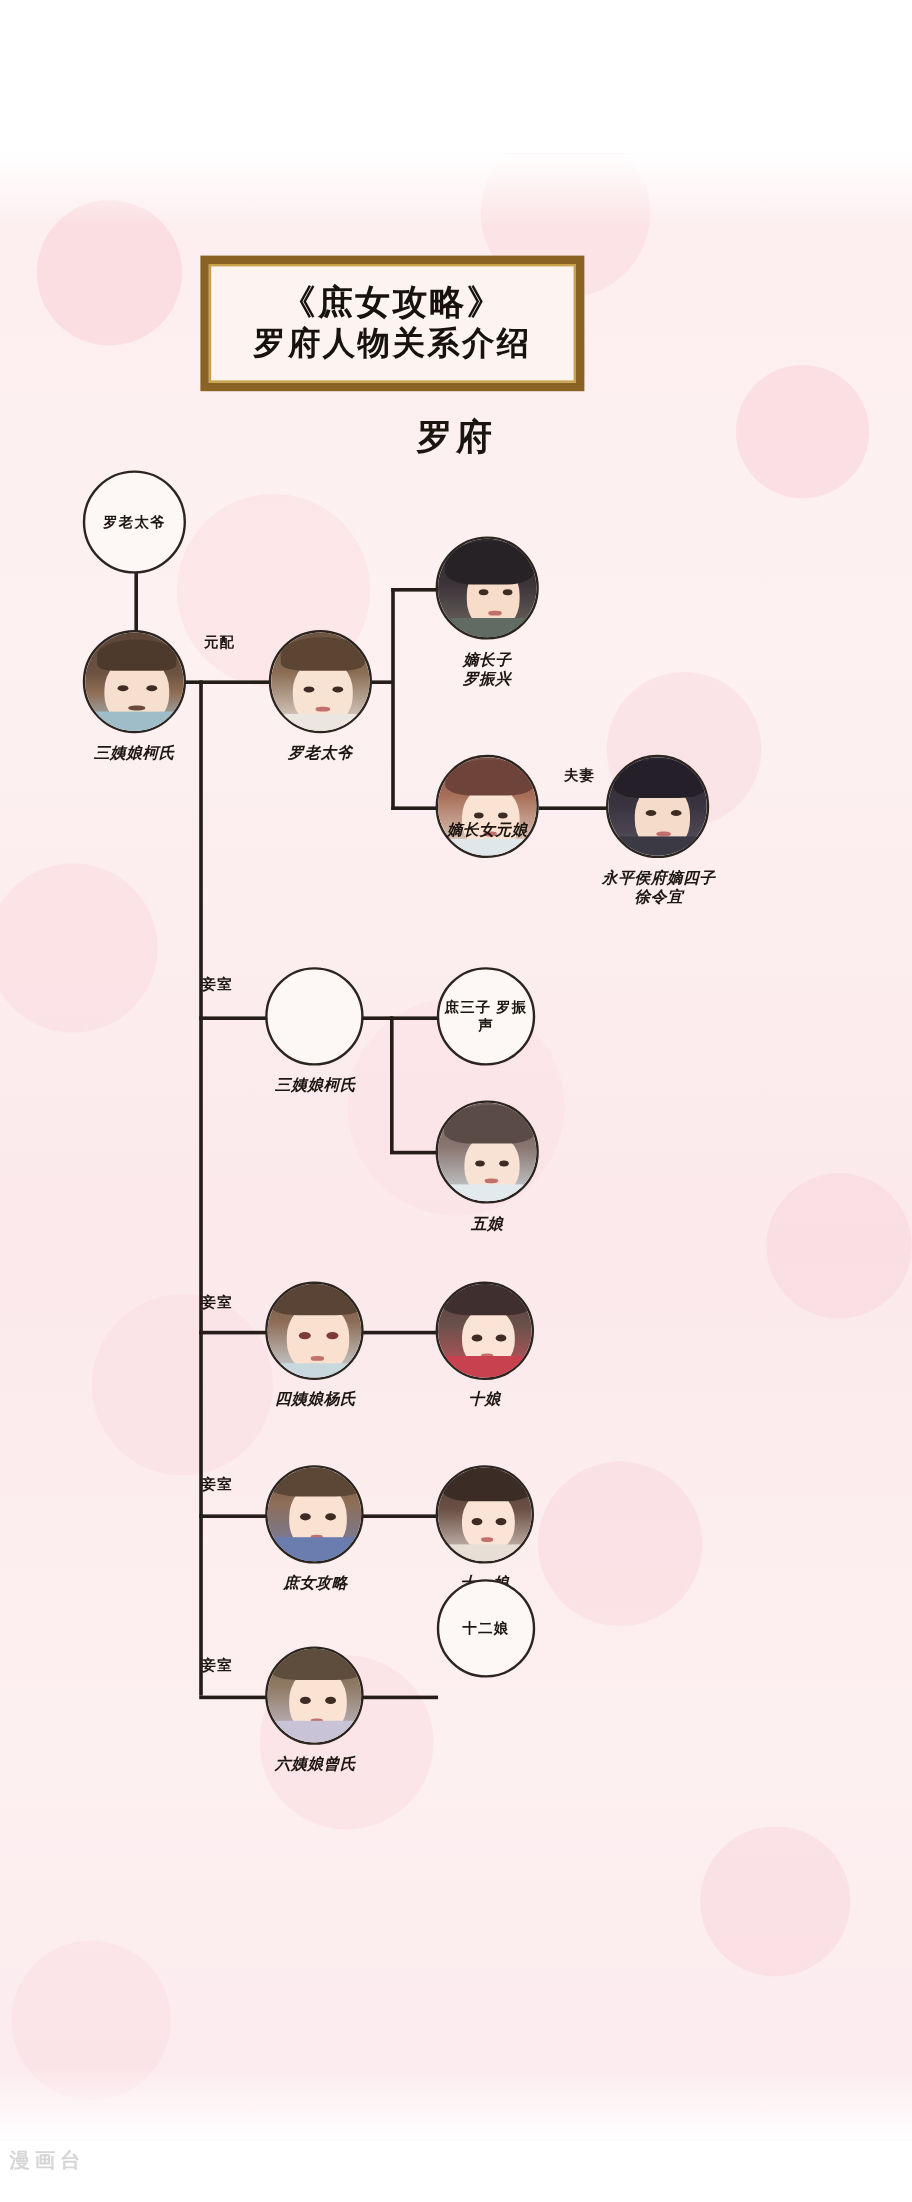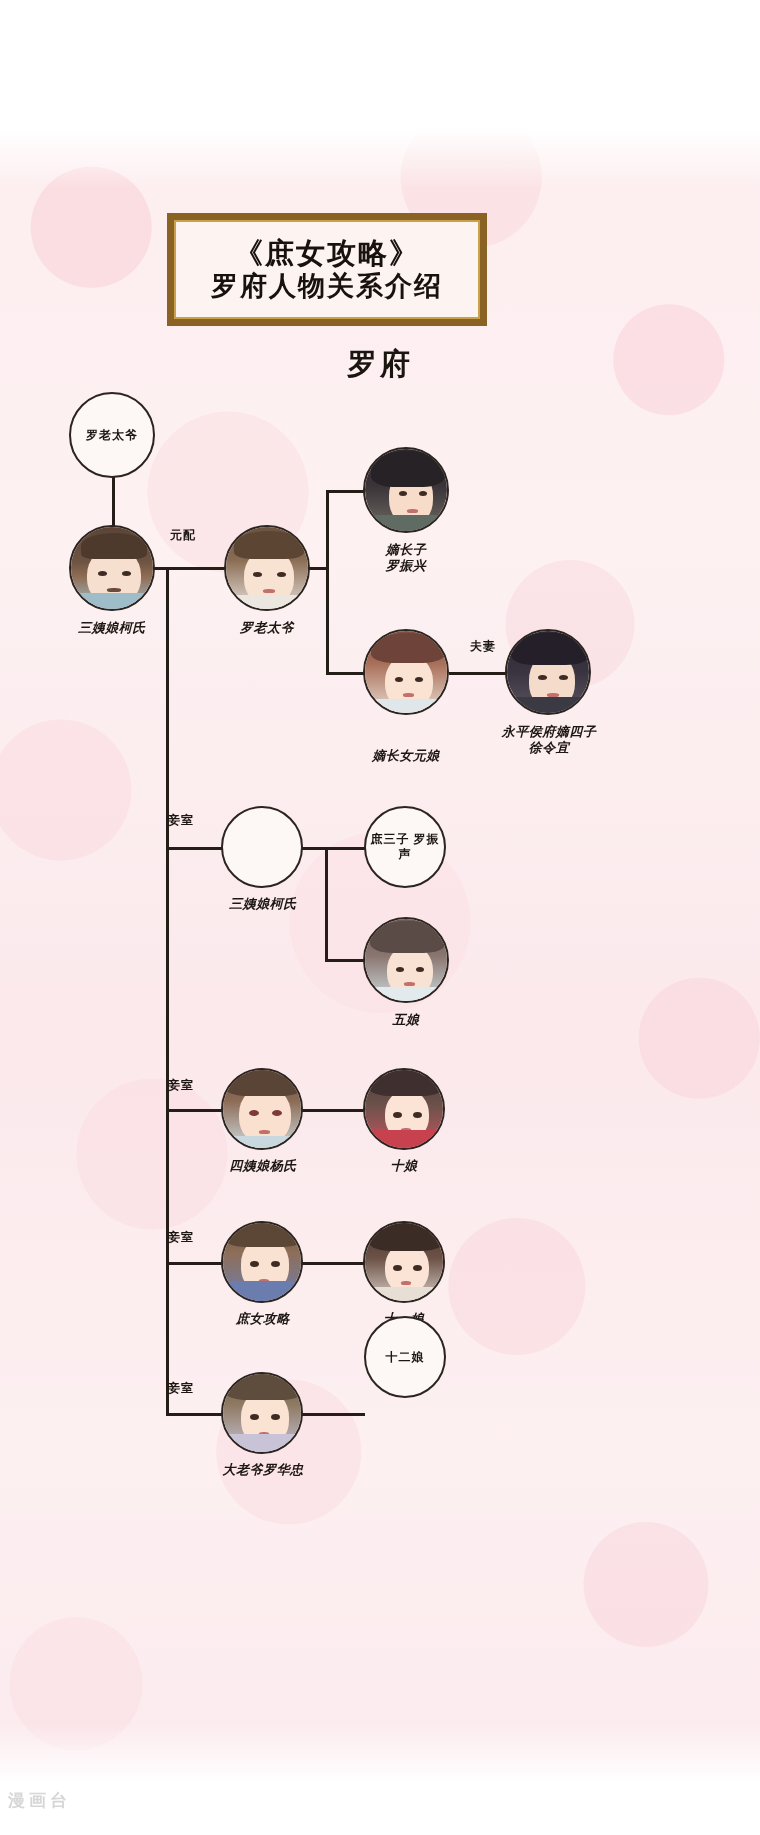"嫡长女元娘" div.caption { top: 748px -> 684px }
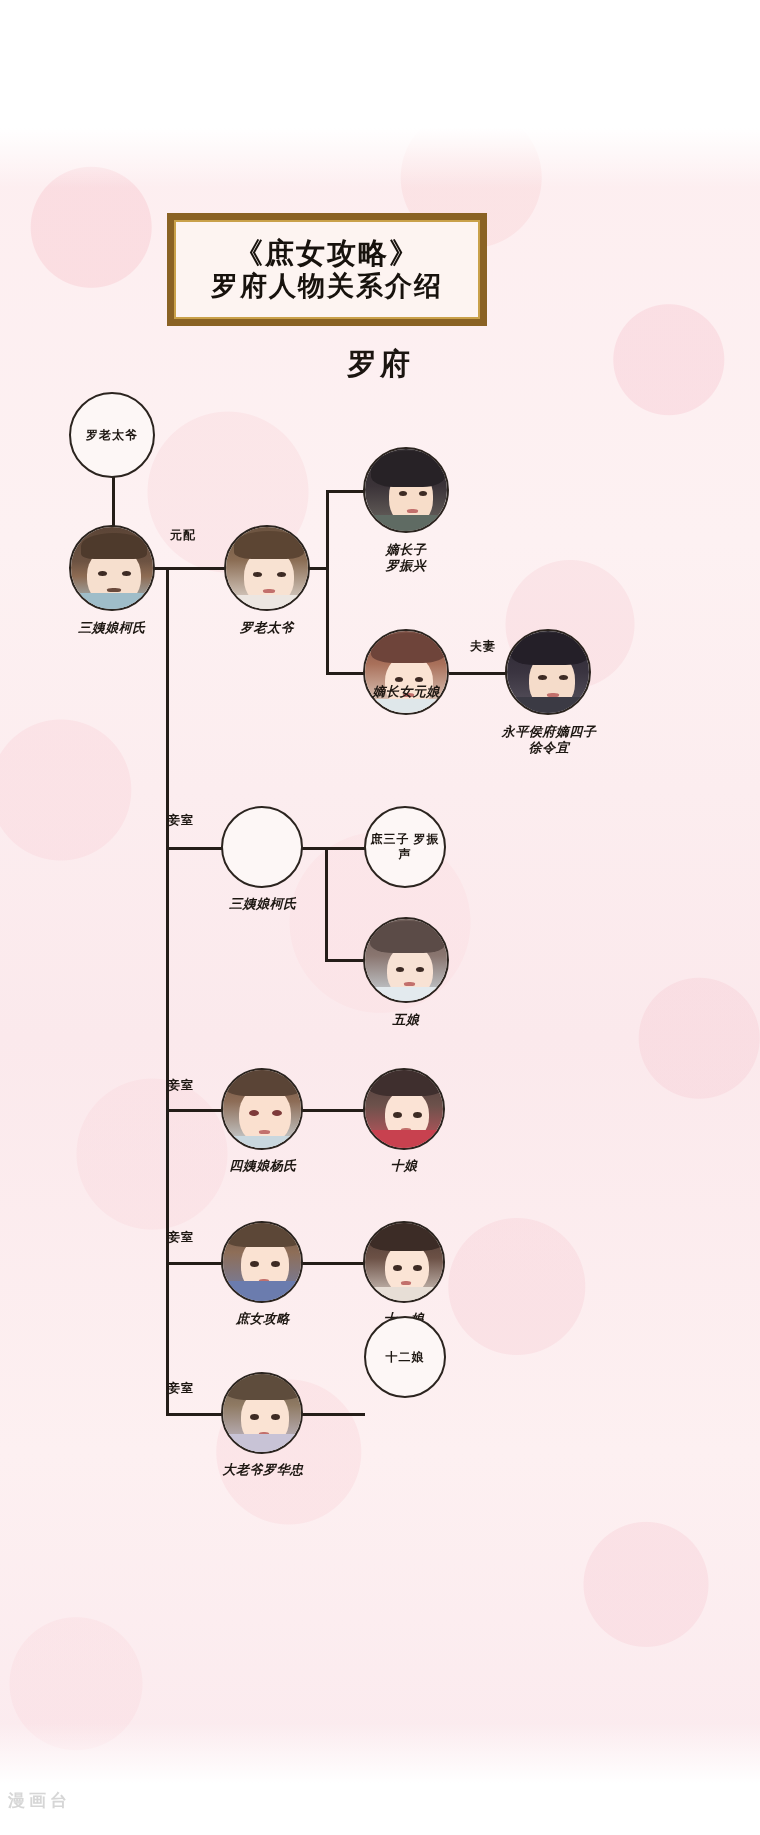"大老爷罗华忠" div.caption { text: 大老爷罗华忠 -> 六姨娘曾氏 }
